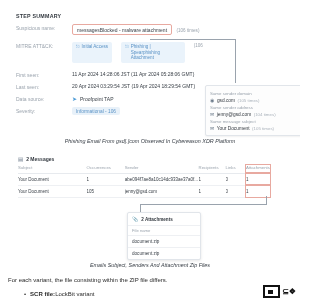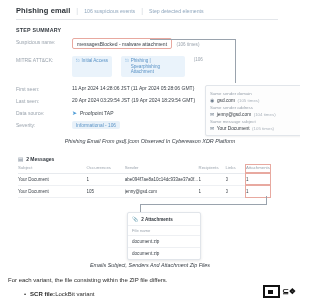"Phishing email" div.xdr-head { html: <div> <span>Phishing email</span> <span>|</span> <span>106 suspicious events</span> <span>|</span> <span>Step detected elements</span> </div> -> none }
